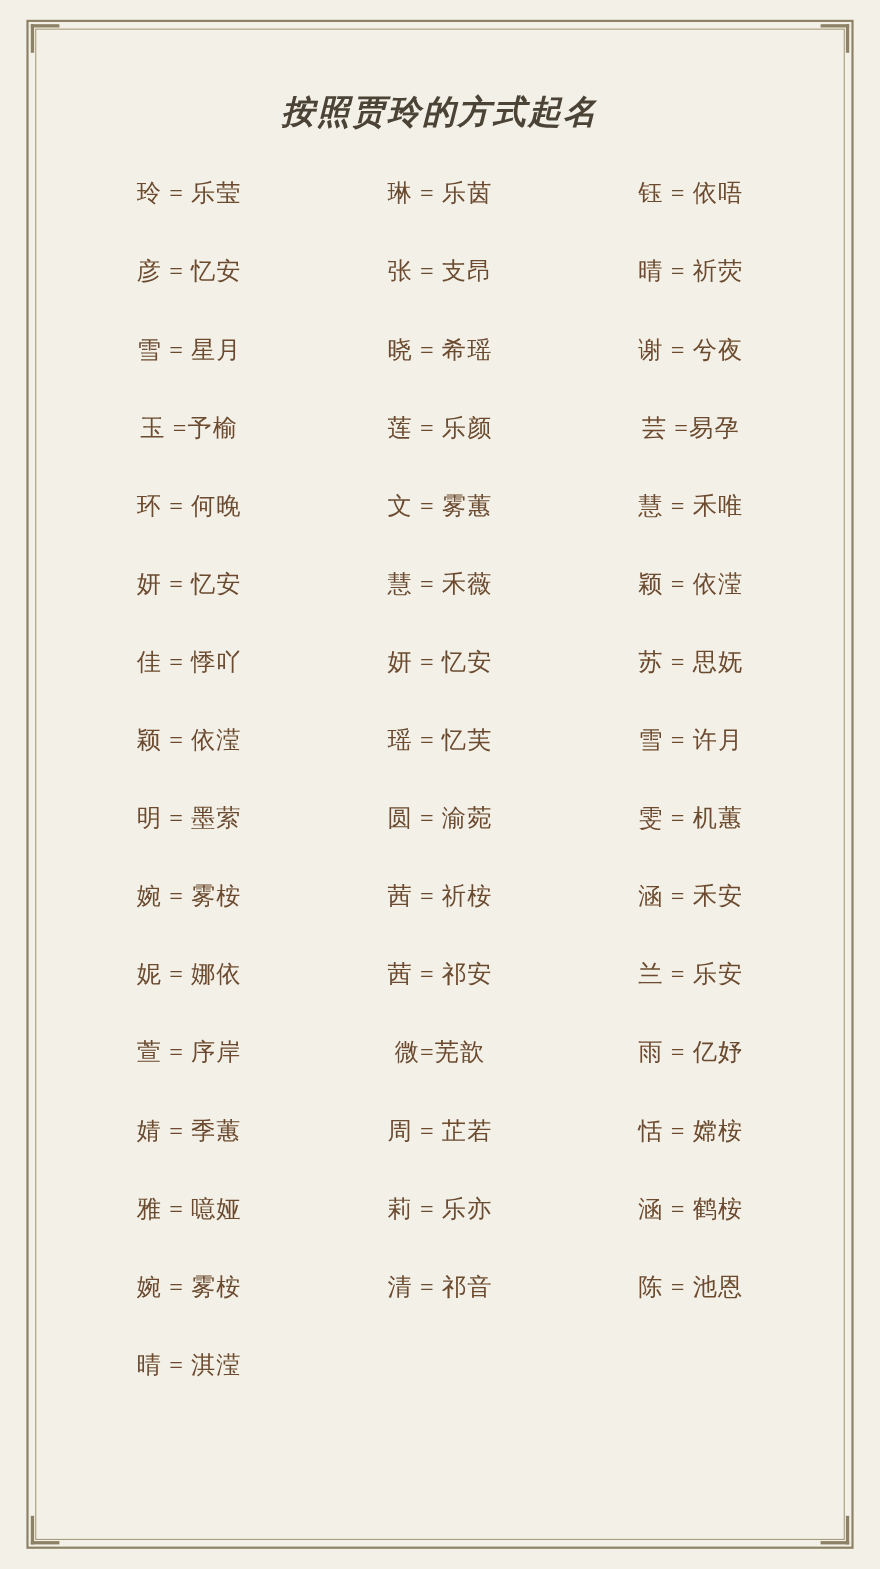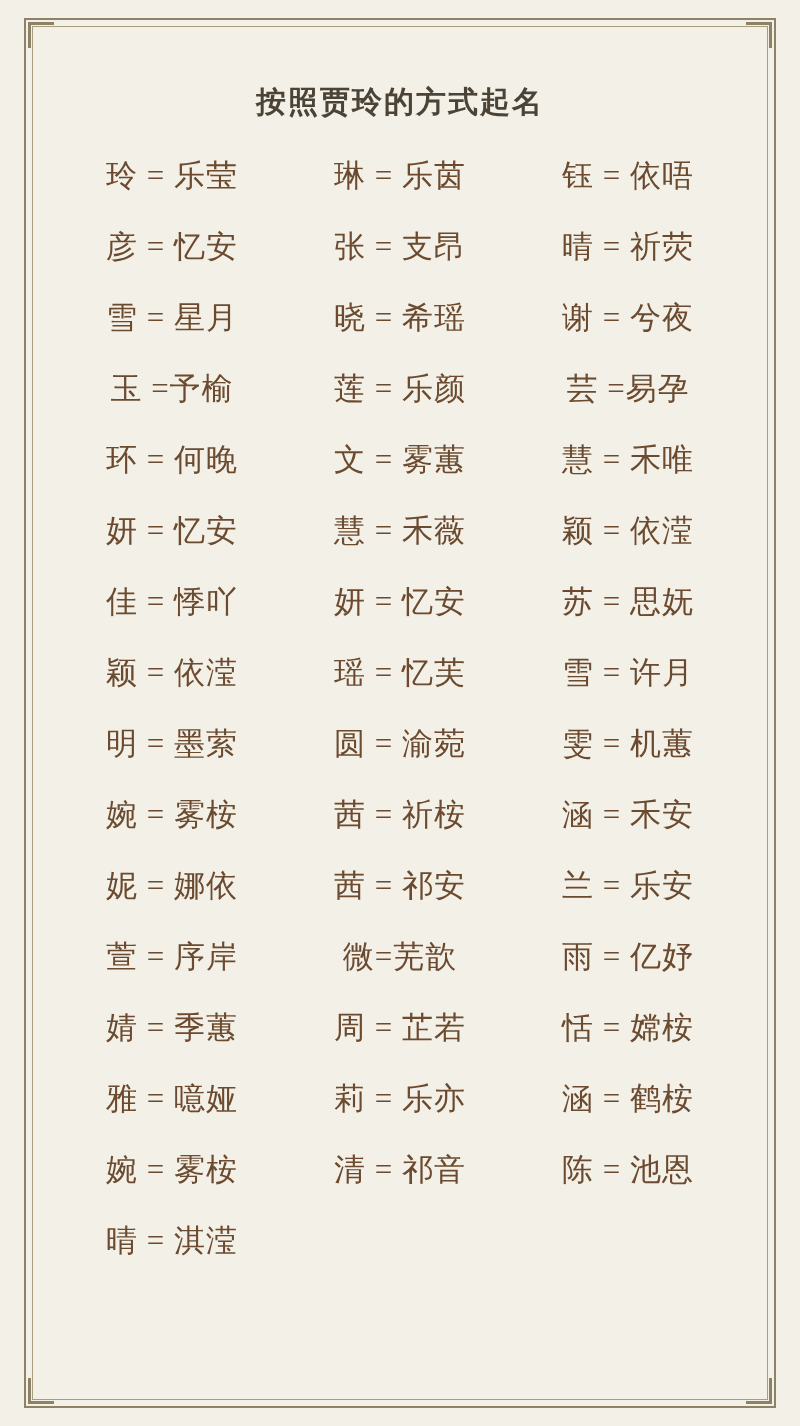"按照贾玲的方式起名" .title { font-style: none -> italic }
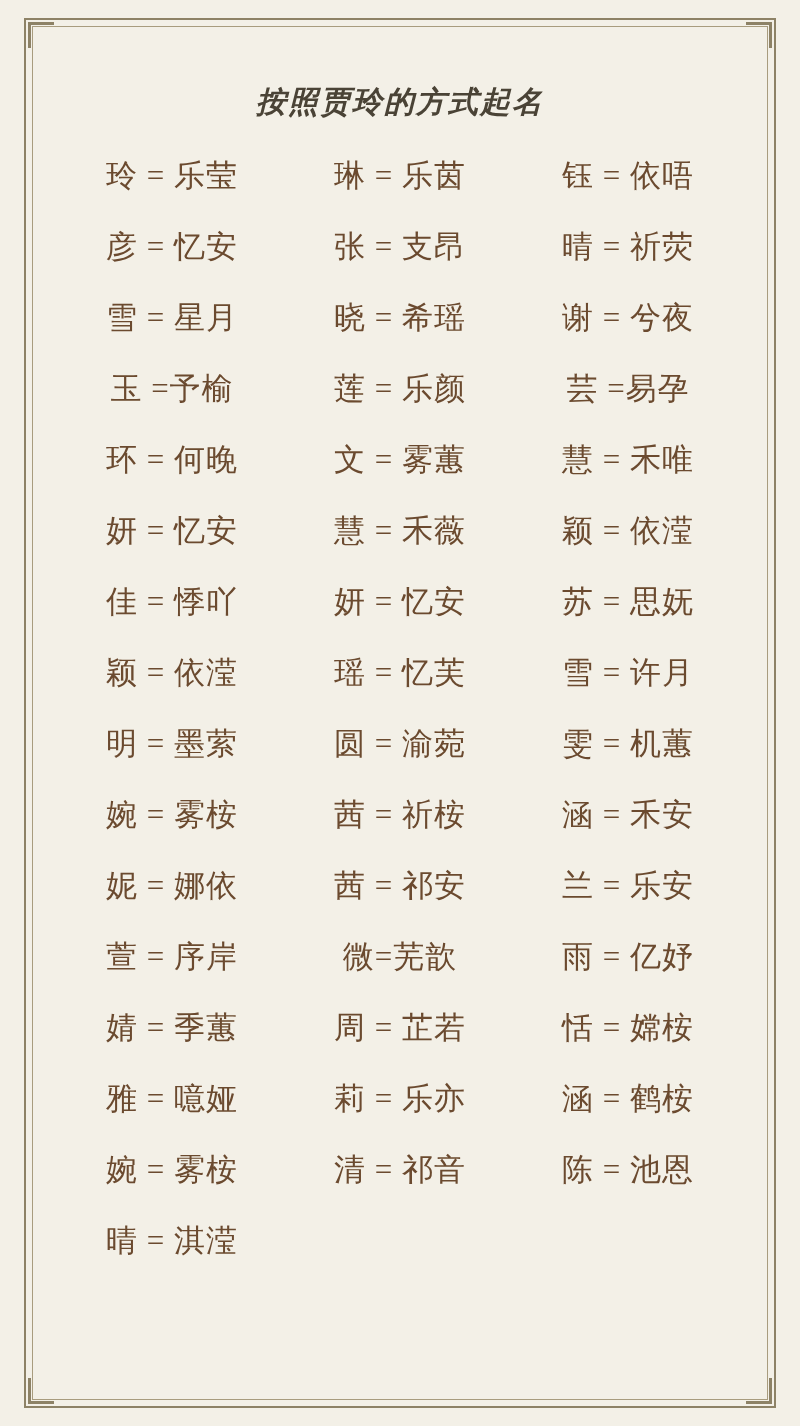"玲 = 乐莹" .cell { font-size: 31px -> 22px }
